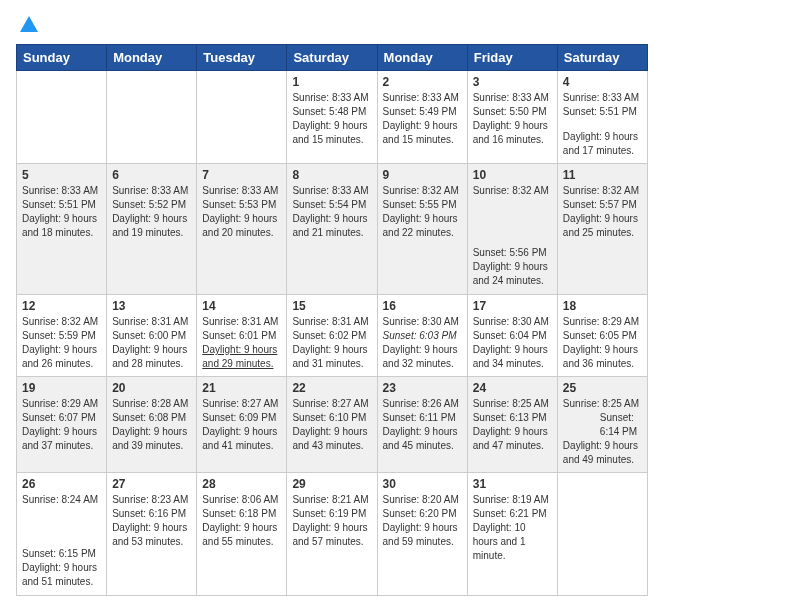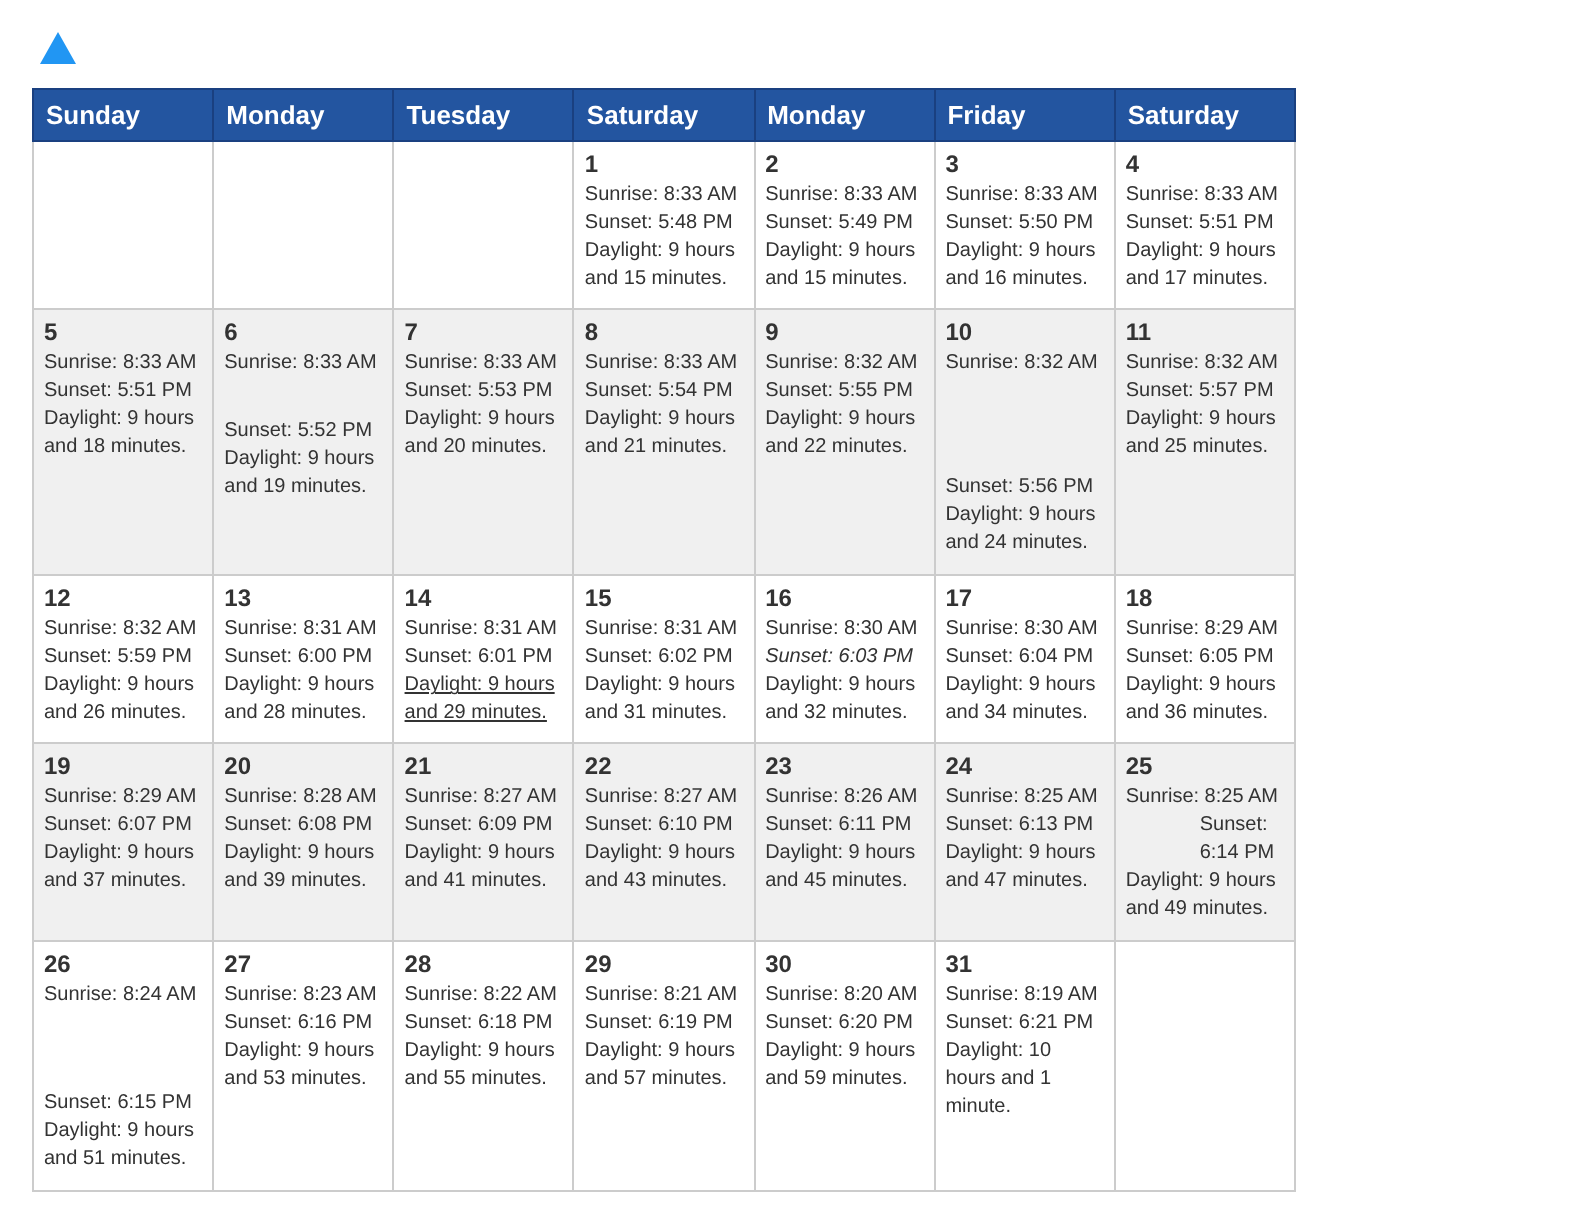"Daylight: 9 hours and 17" span { margin-top: none -> 11px }
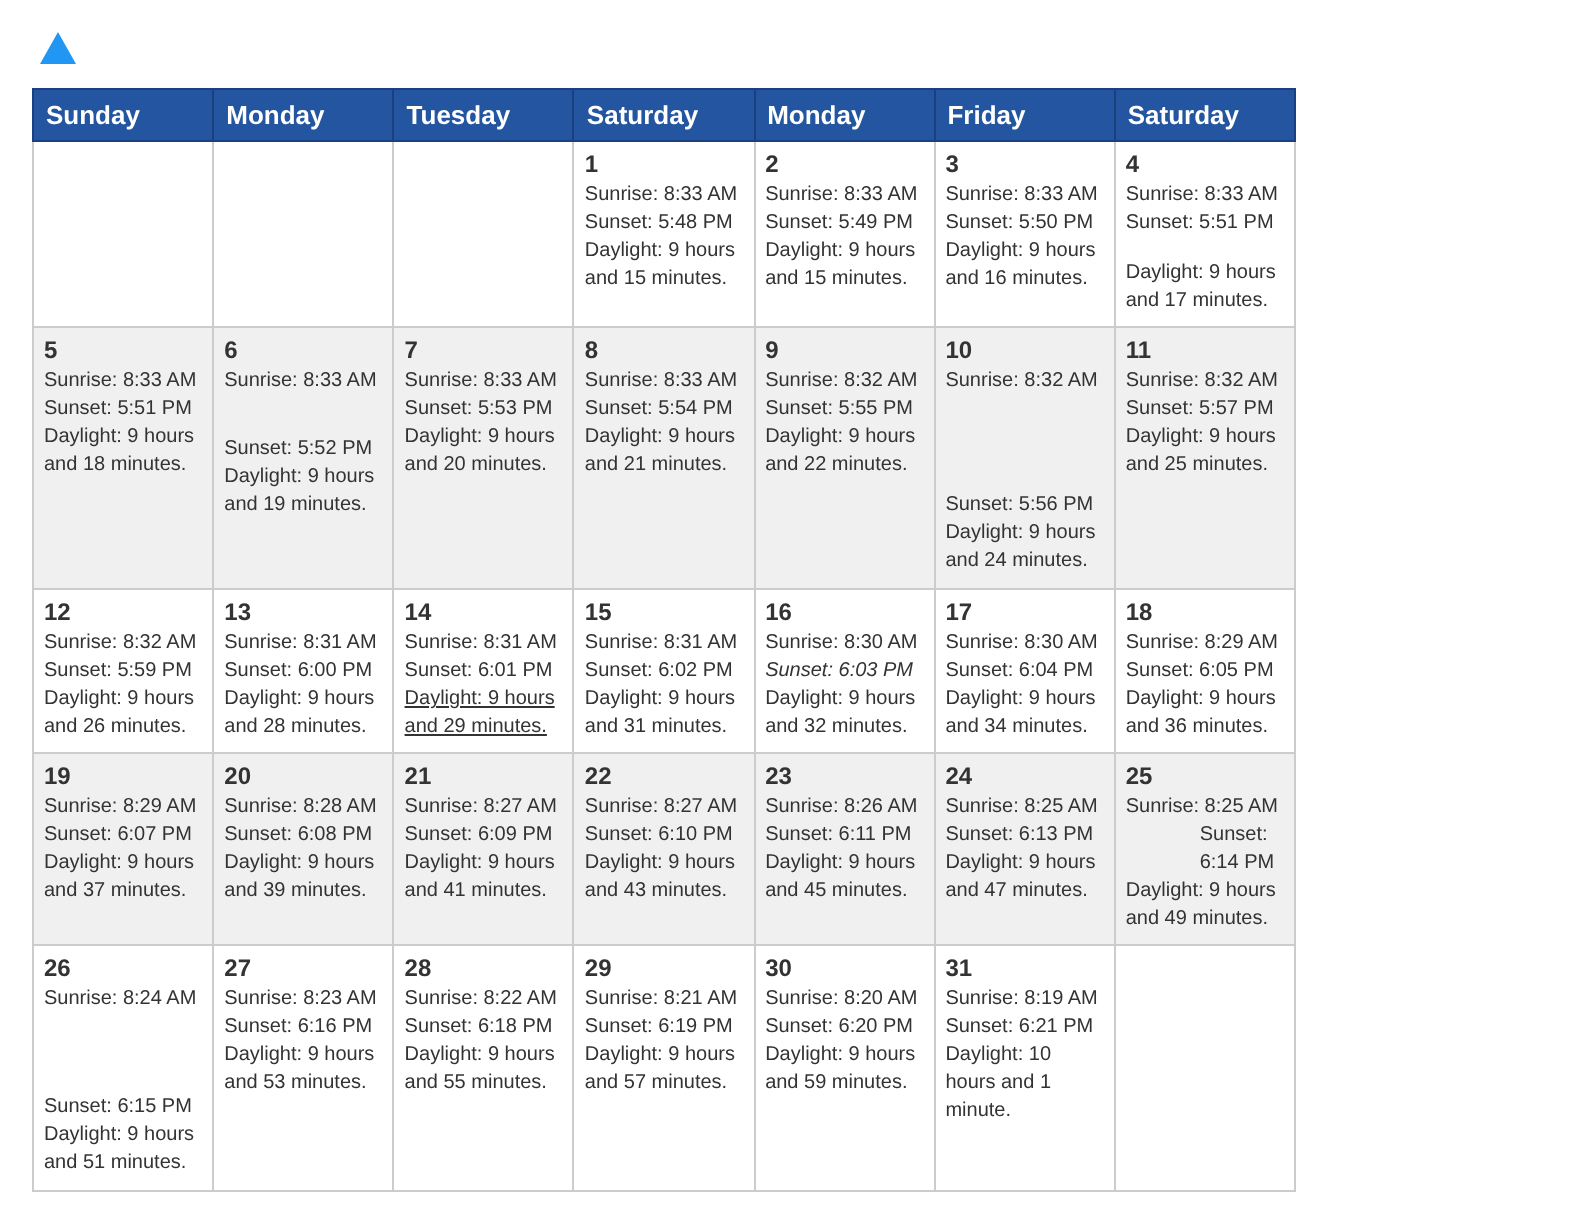"Sunset: 5:52 PM" span { margin-top: 20px -> none }
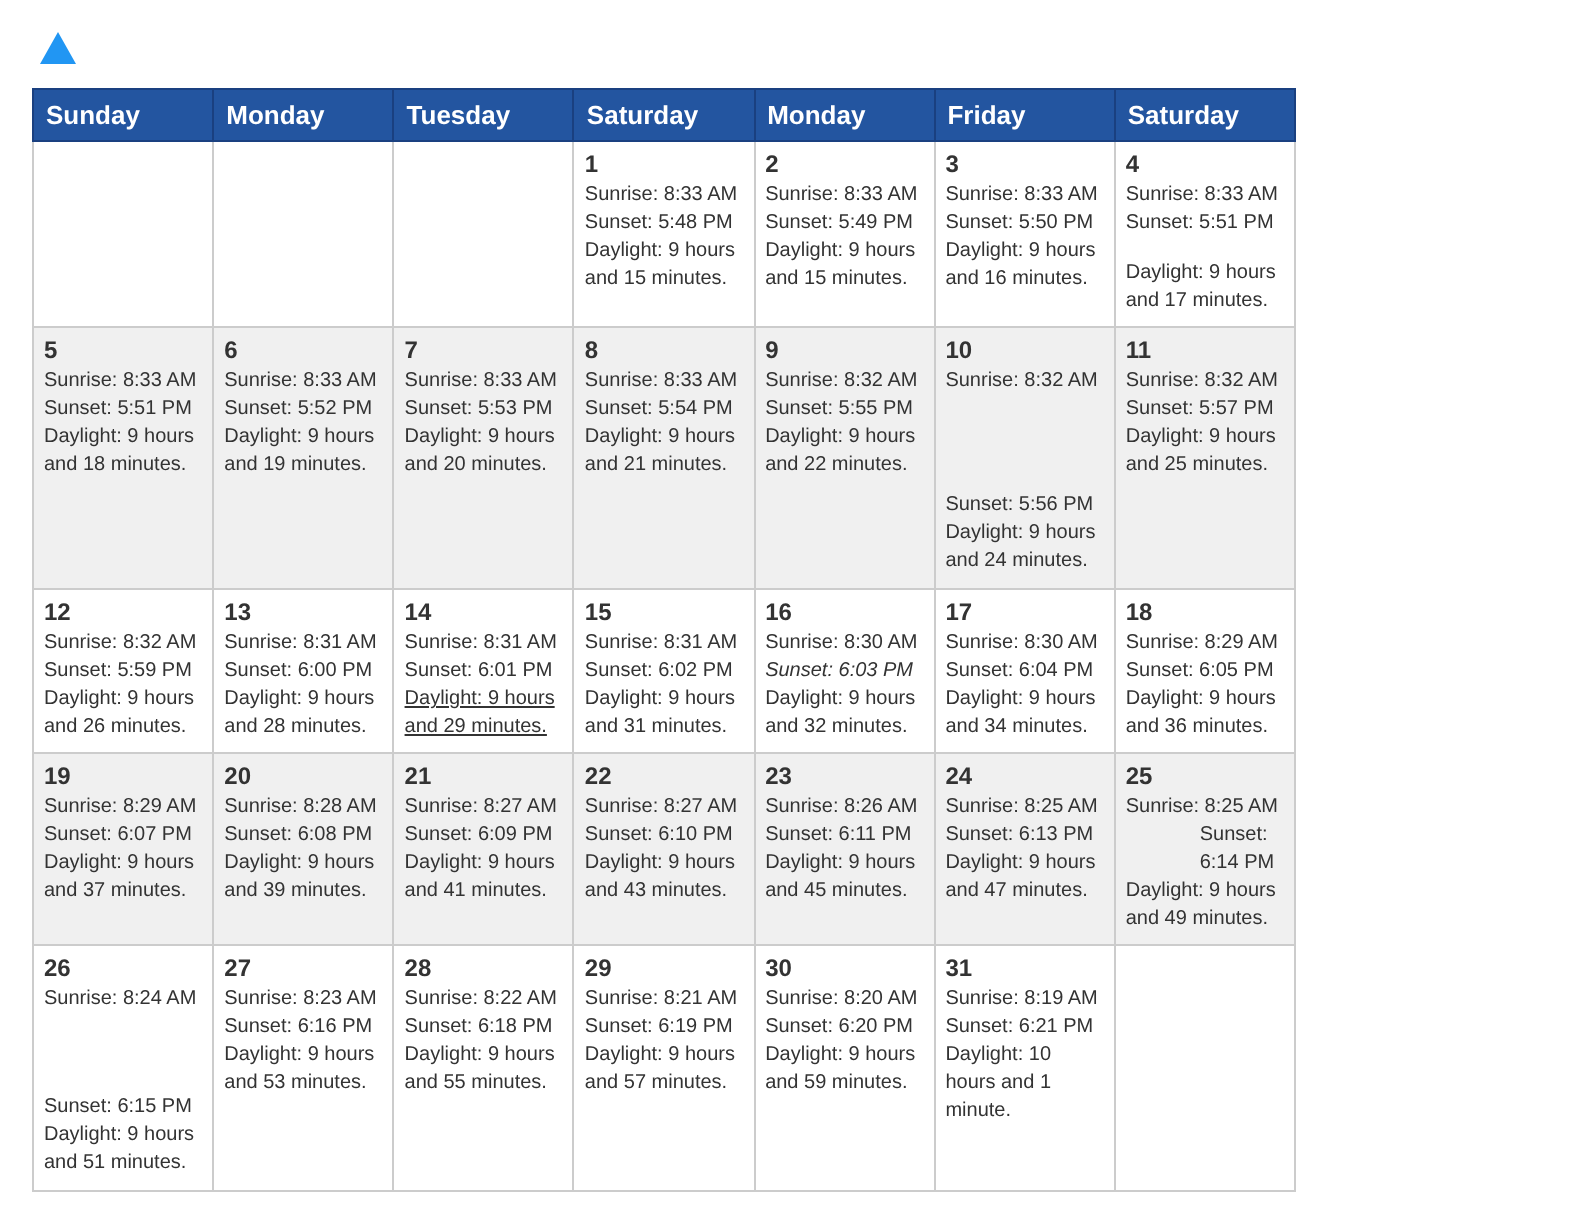"Sunrise: 8:22 AM" span { text: 8:22 -> 8:06 }
